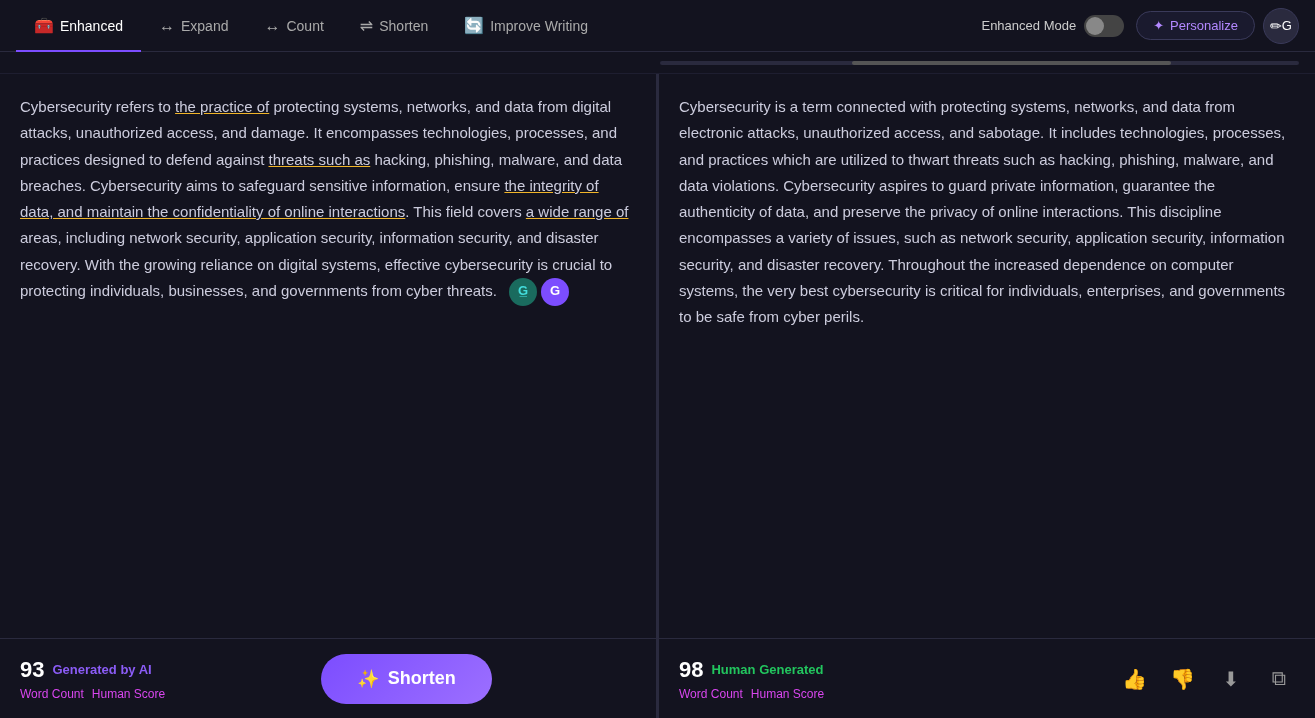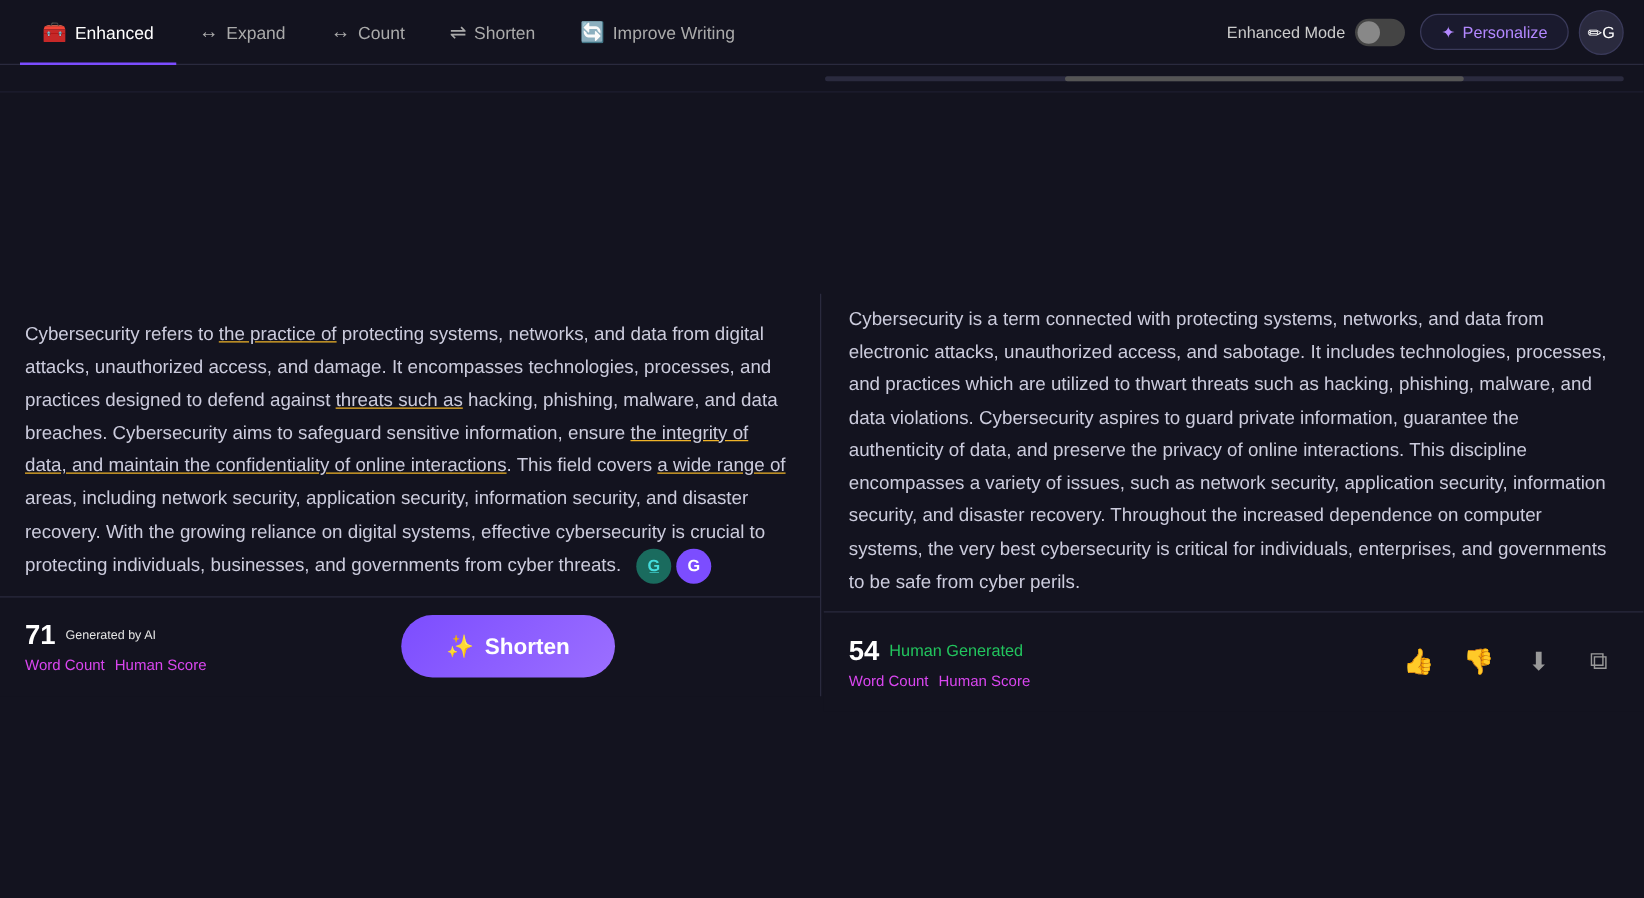"Cybersecurity refers to the practice" .main-content { align-items: center -> none }
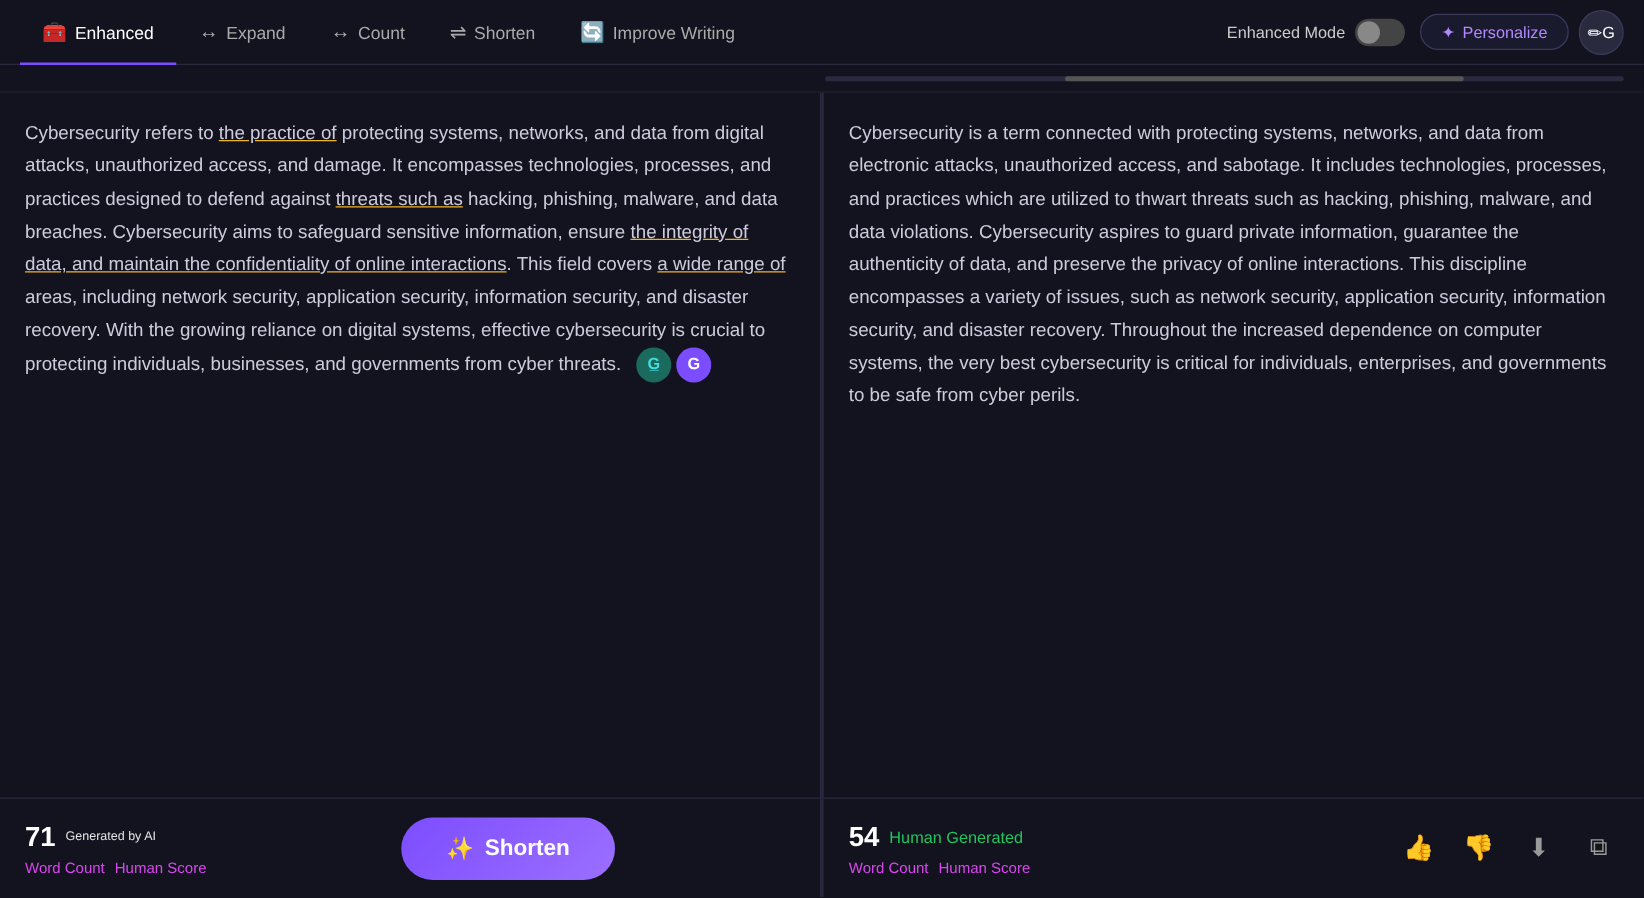"71" span.stat-number { text: 71 -> 93 }
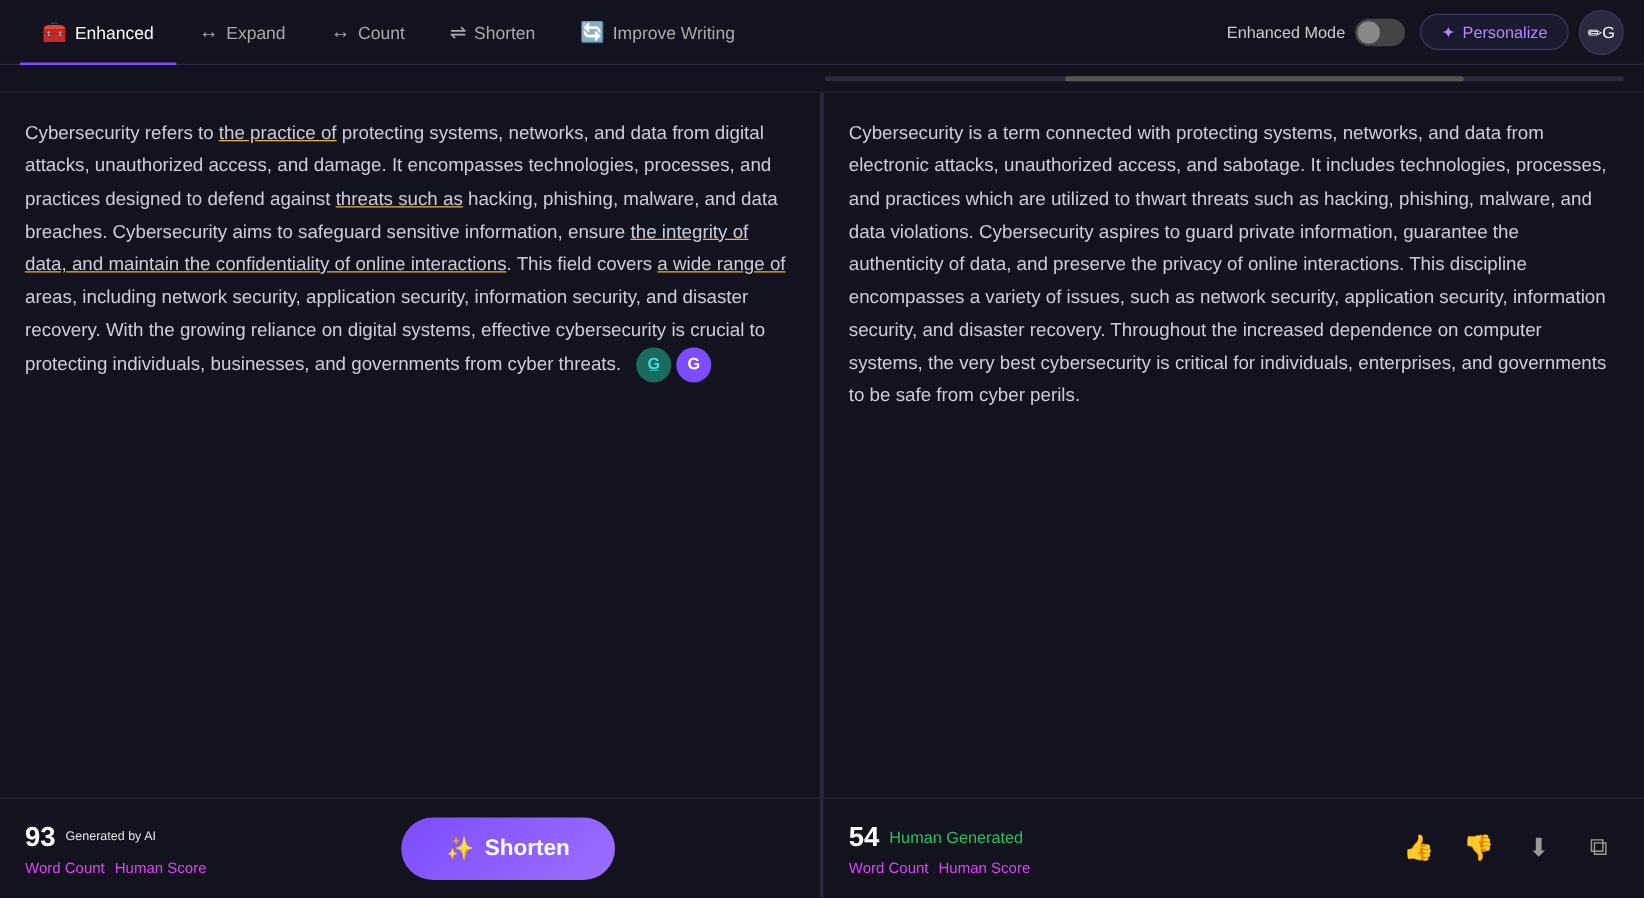"Generated by AI" .score-label-ai { color: #e5e5e5 -> #8b5cf6; font-size: 10px -> 13px; font-weight: 400 -> 700 }
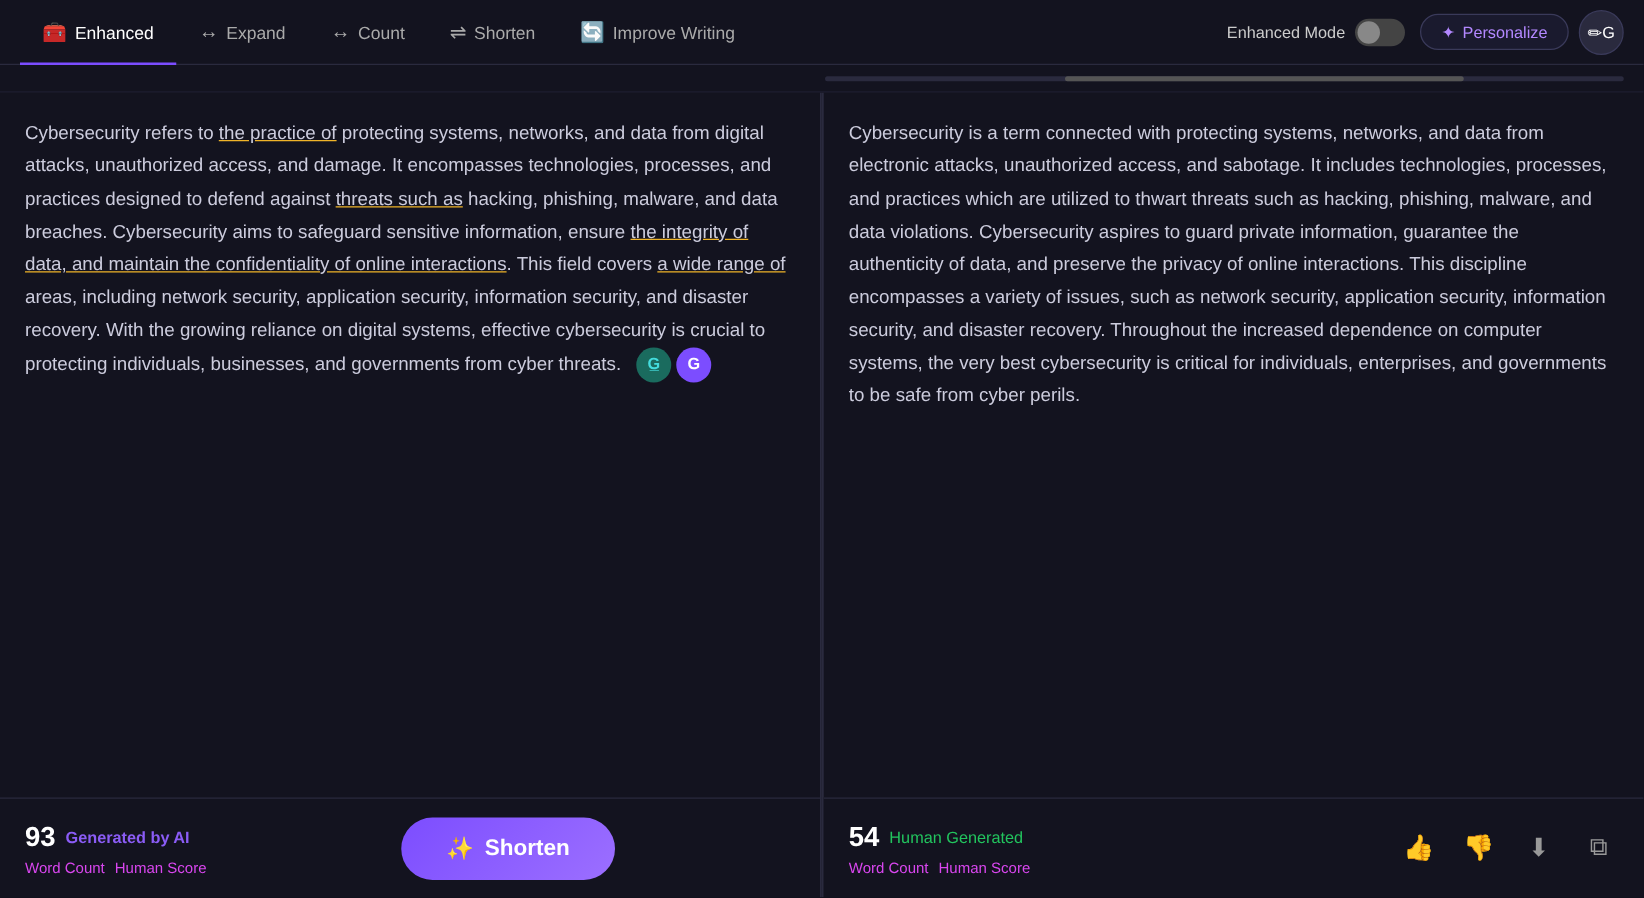"54" span.stat-number { text: 54 -> 98 }
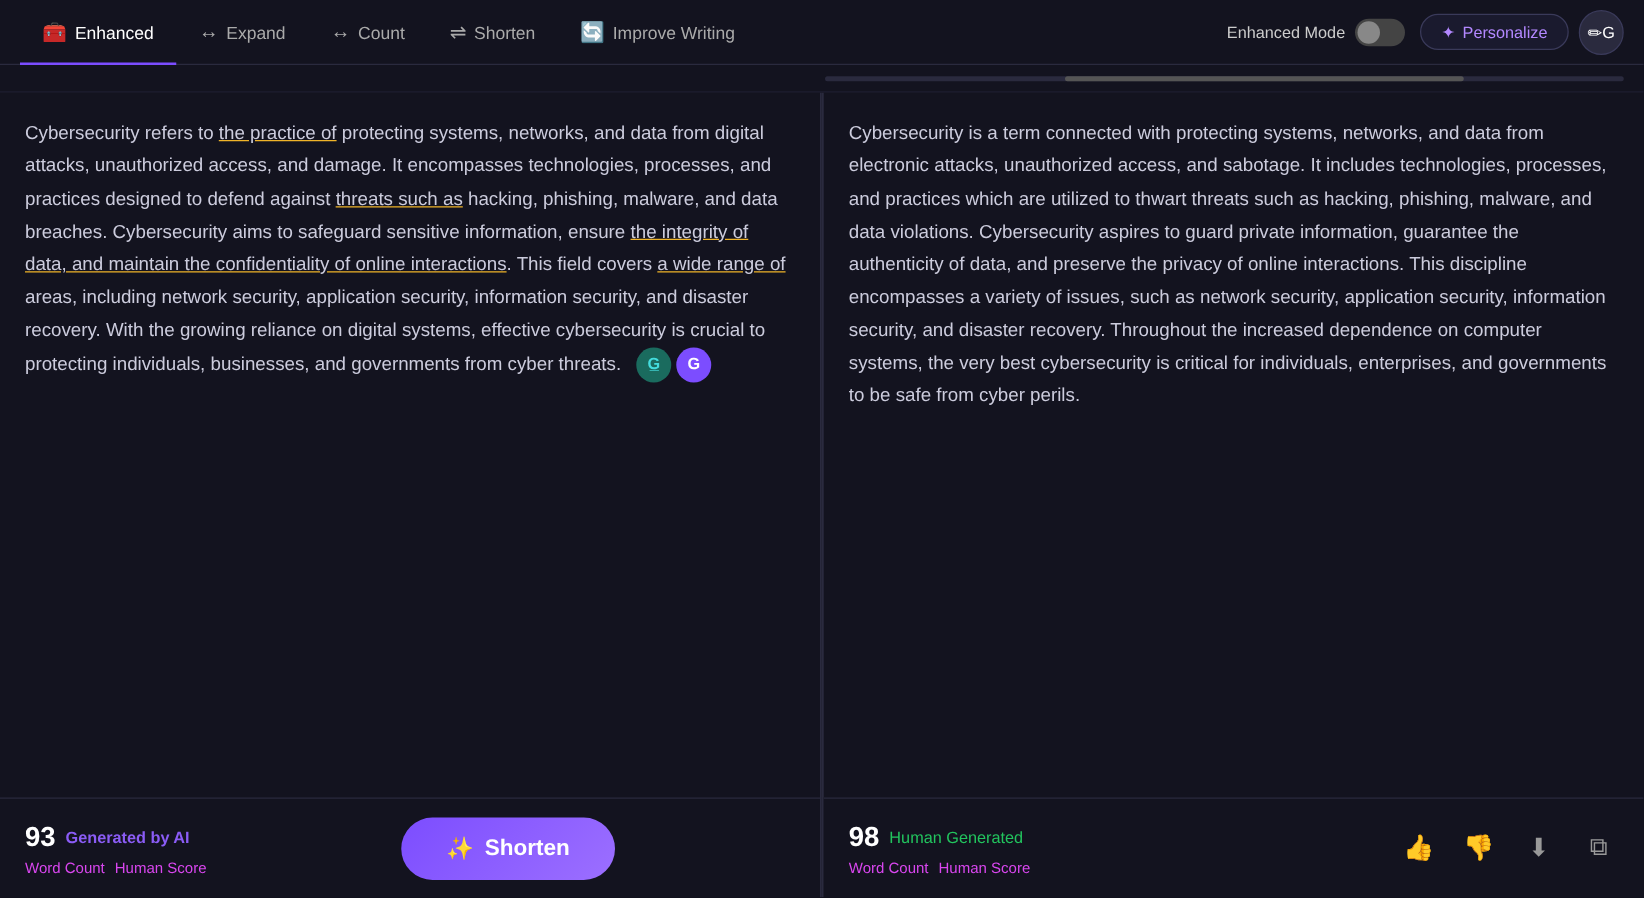"Human Generated" .score-label-human { font-weight: 400 -> 700 }
